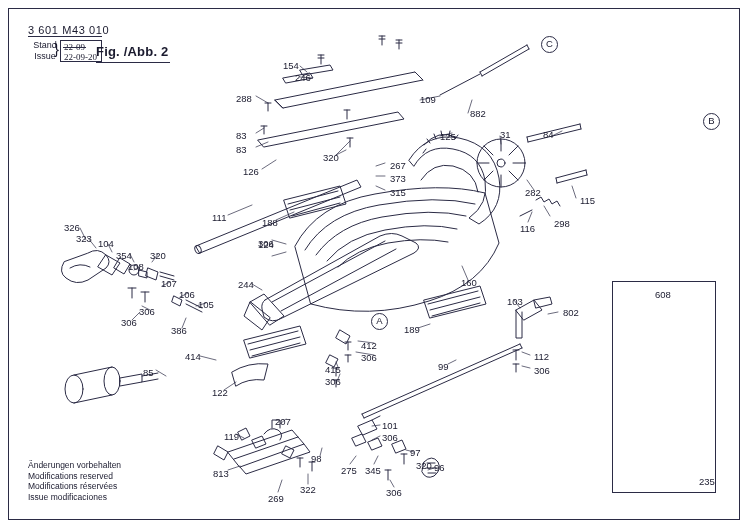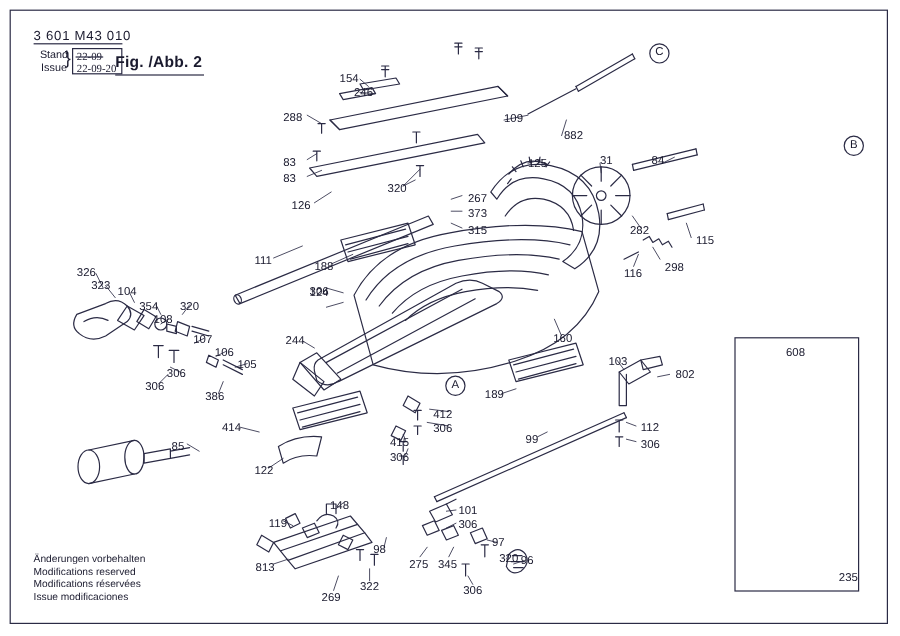"148" div.cal { text: 148 -> 207 }
